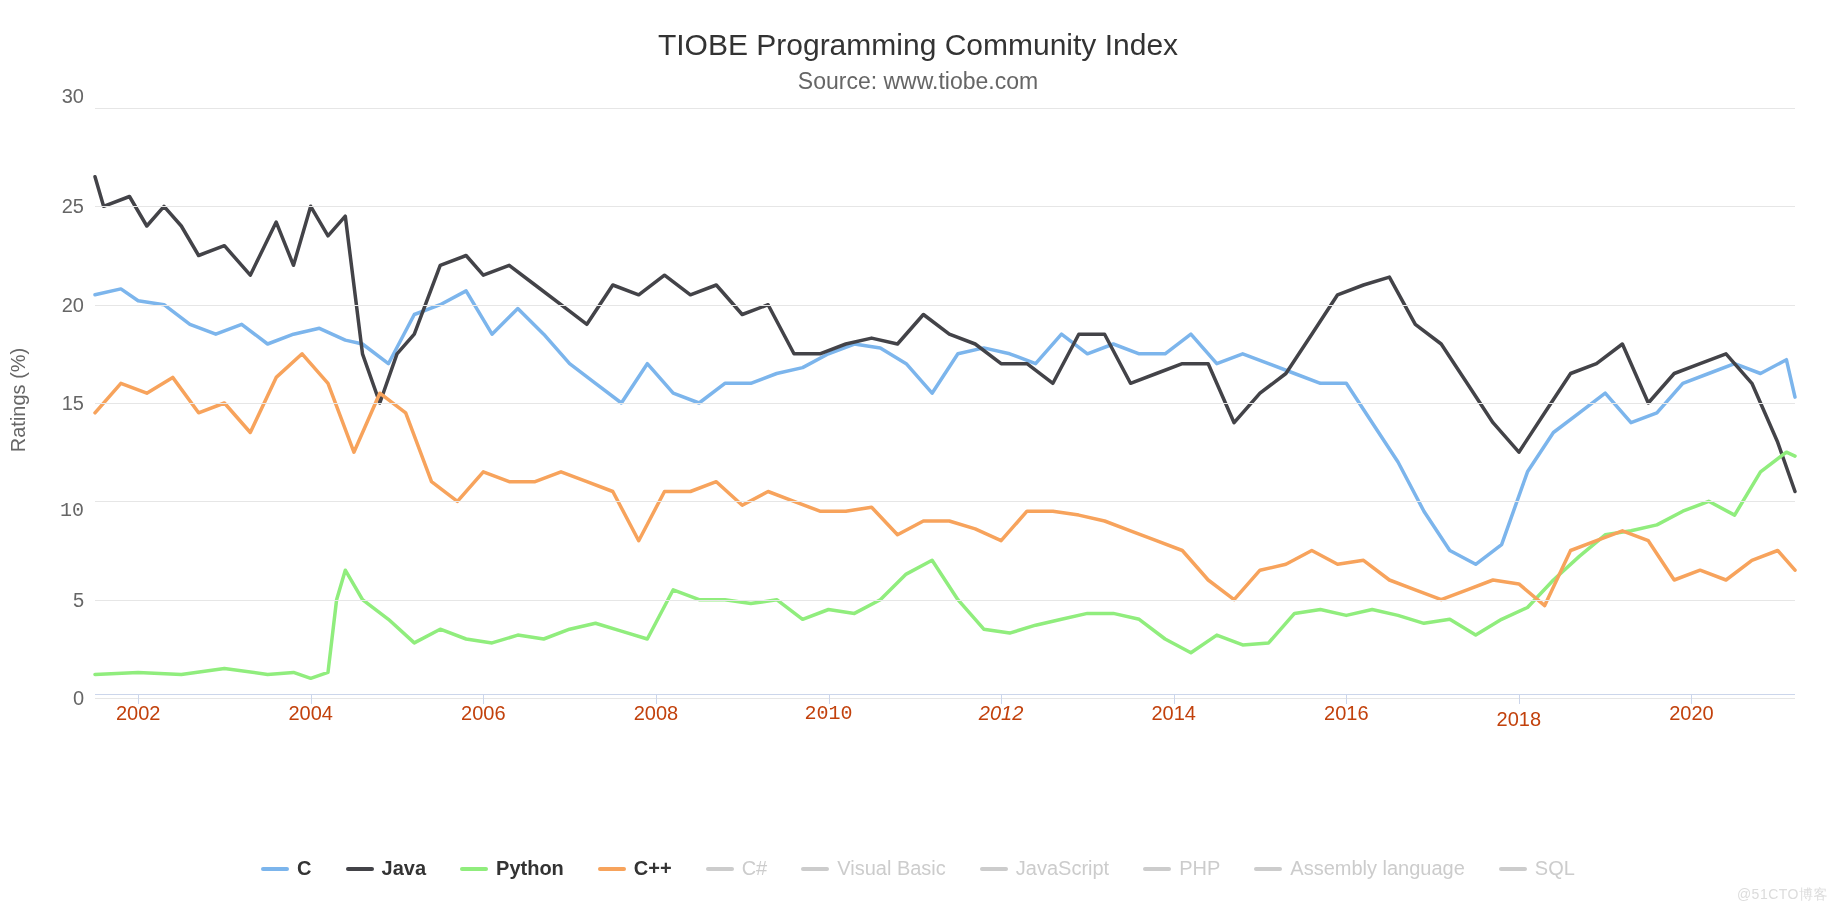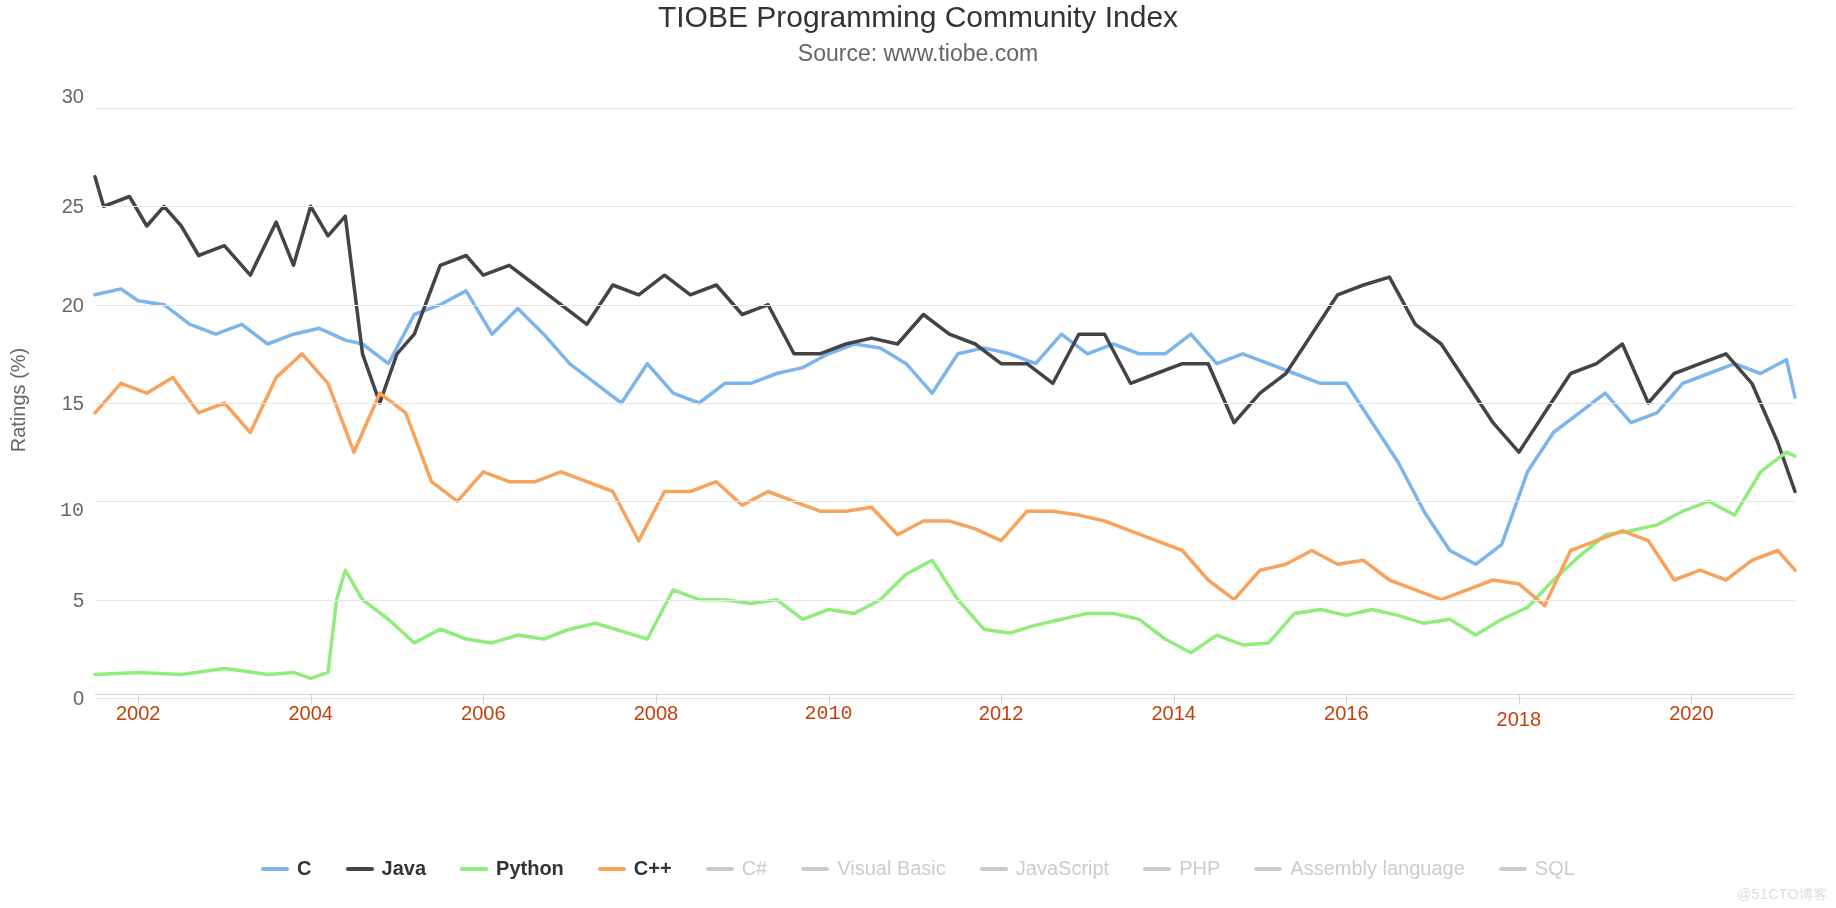"TIOBE Programming Community Index" .title { padding-top: none -> 28px }
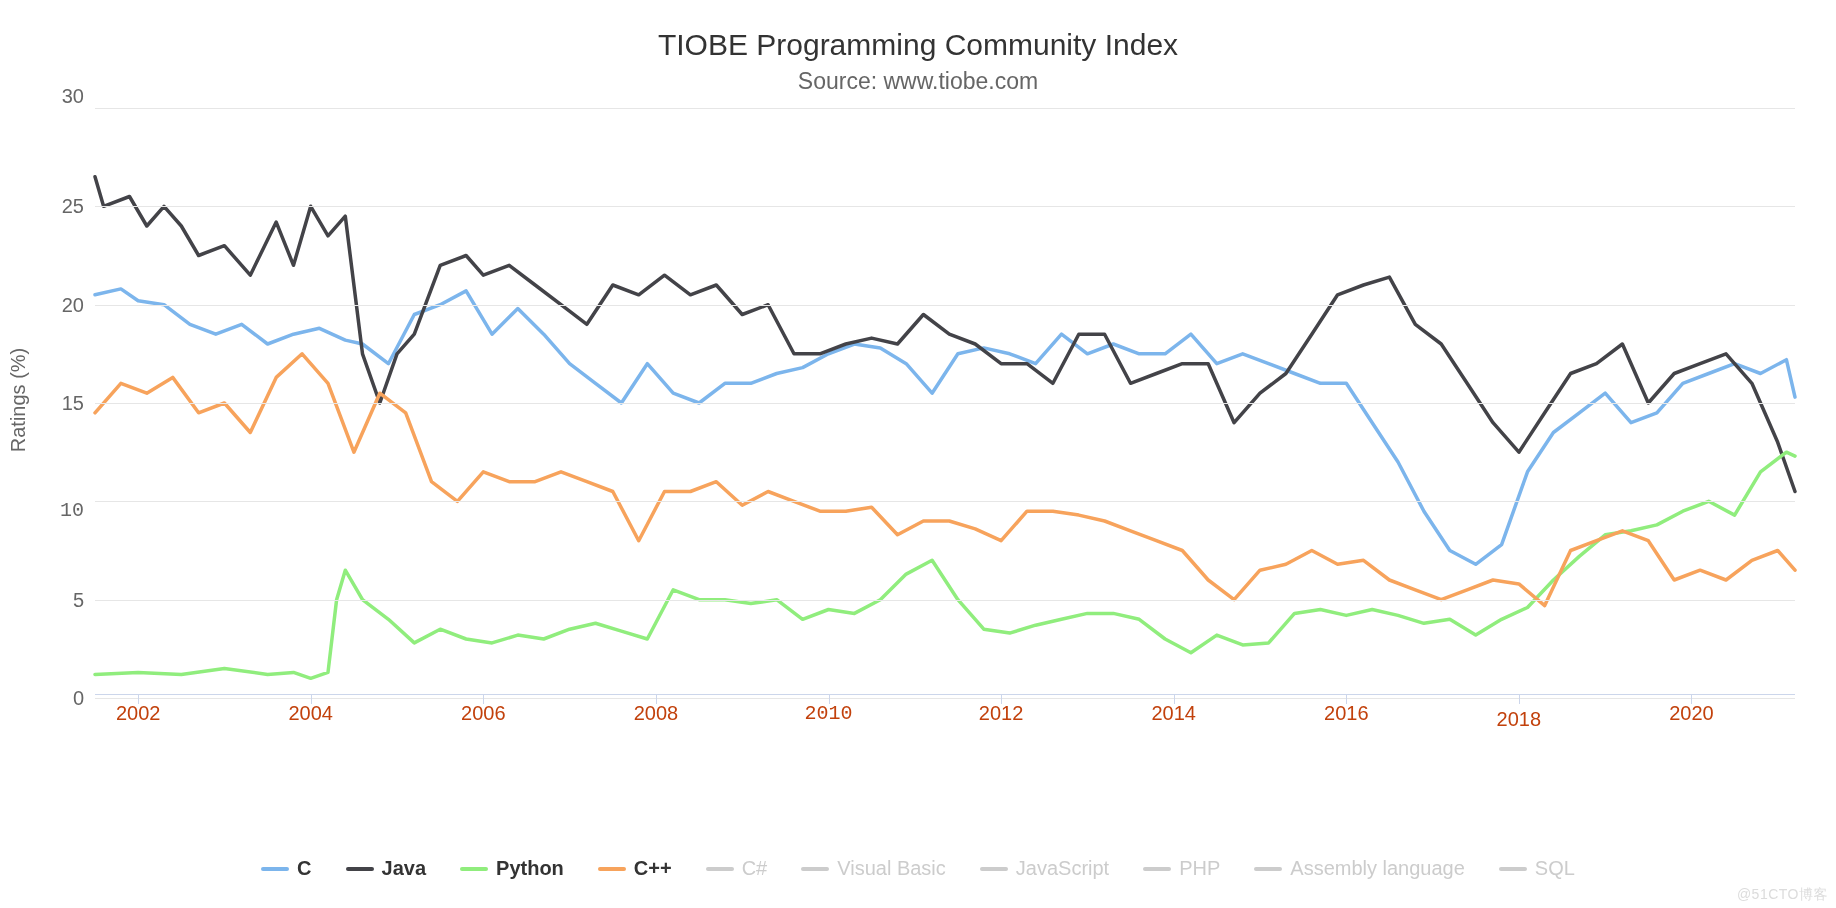"2012" div.xtick { font-style: none -> italic }
